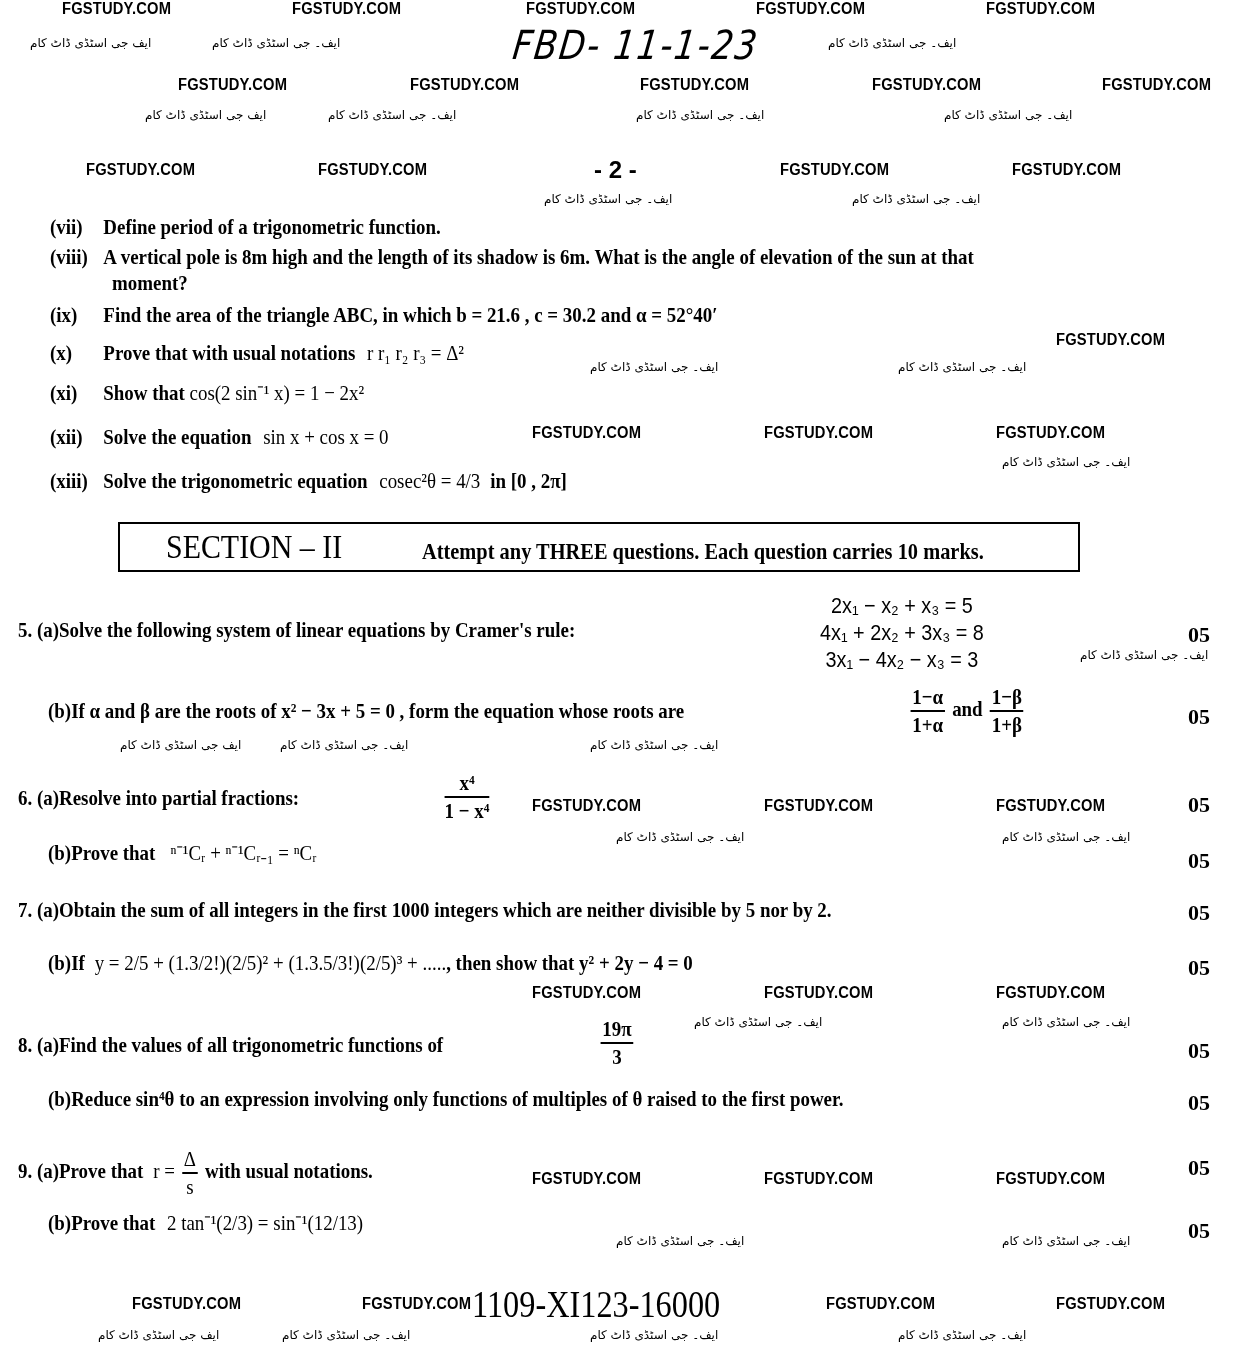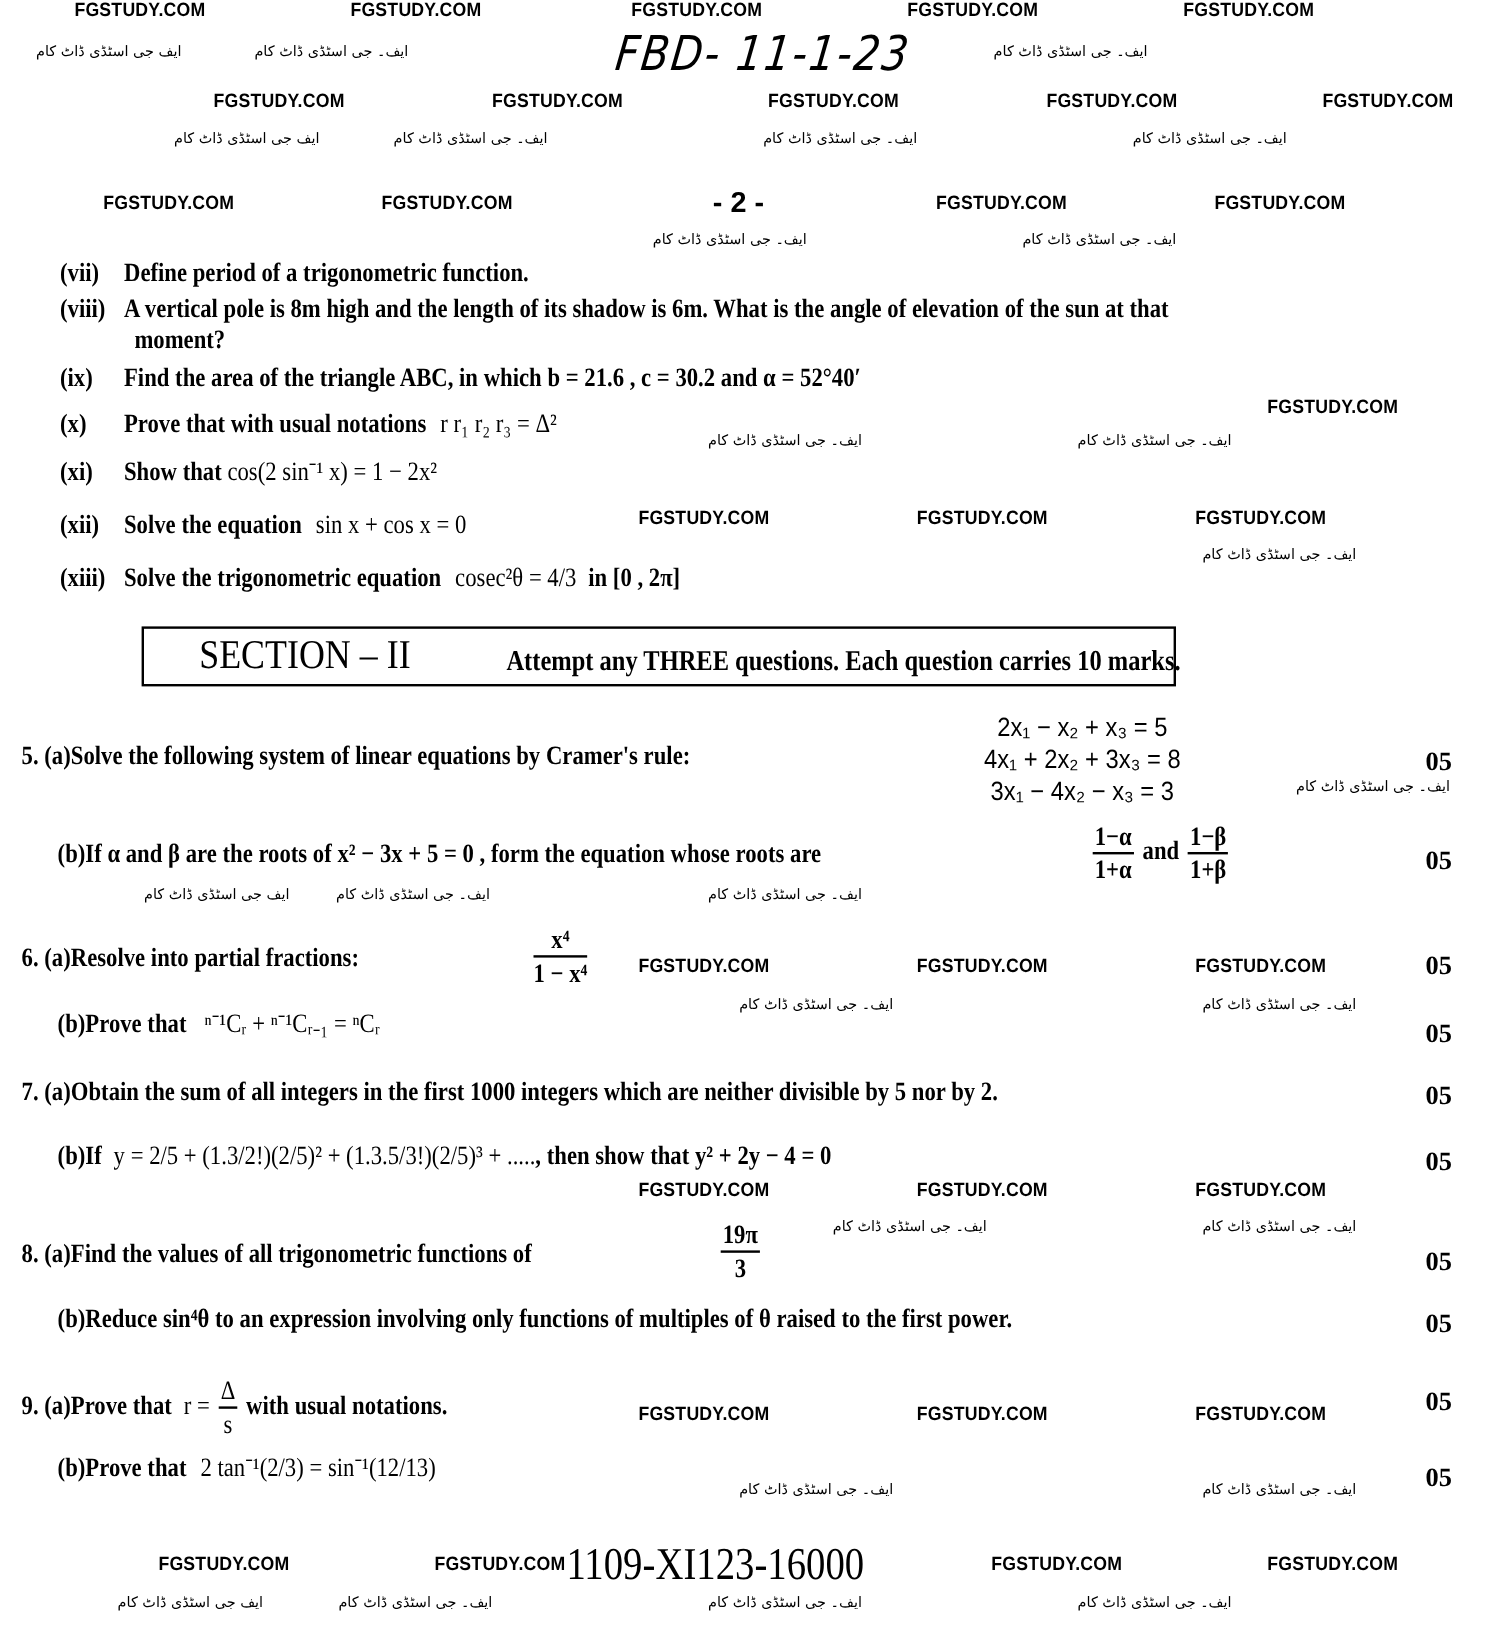"SECTION – II" .section-box { width: 862px -> 962px }
